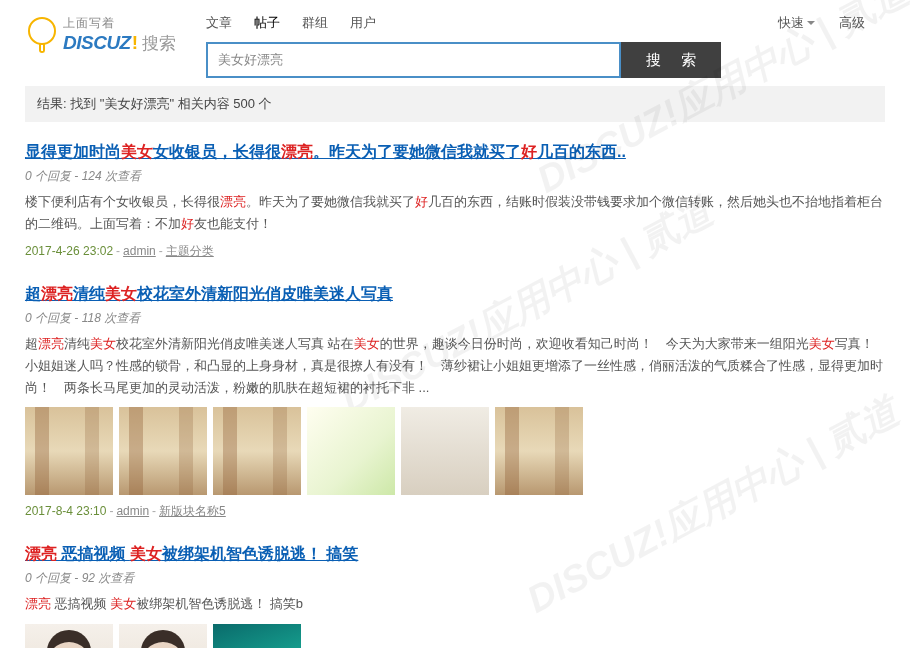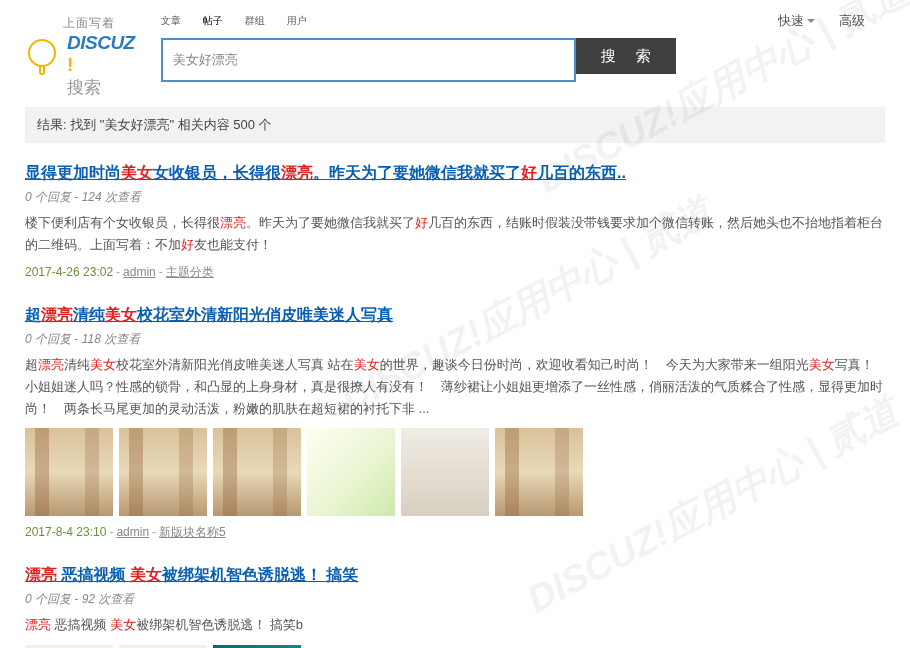"文章" .nav-tab { font-size: 10px -> 13px }
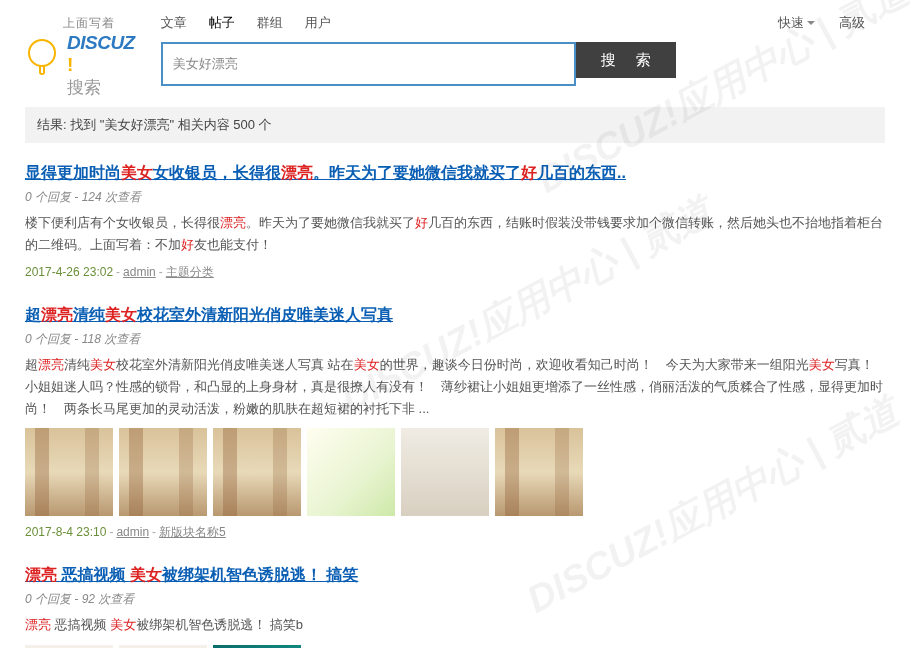"DISCUZ" .logo-main { flex-direction: column -> none }
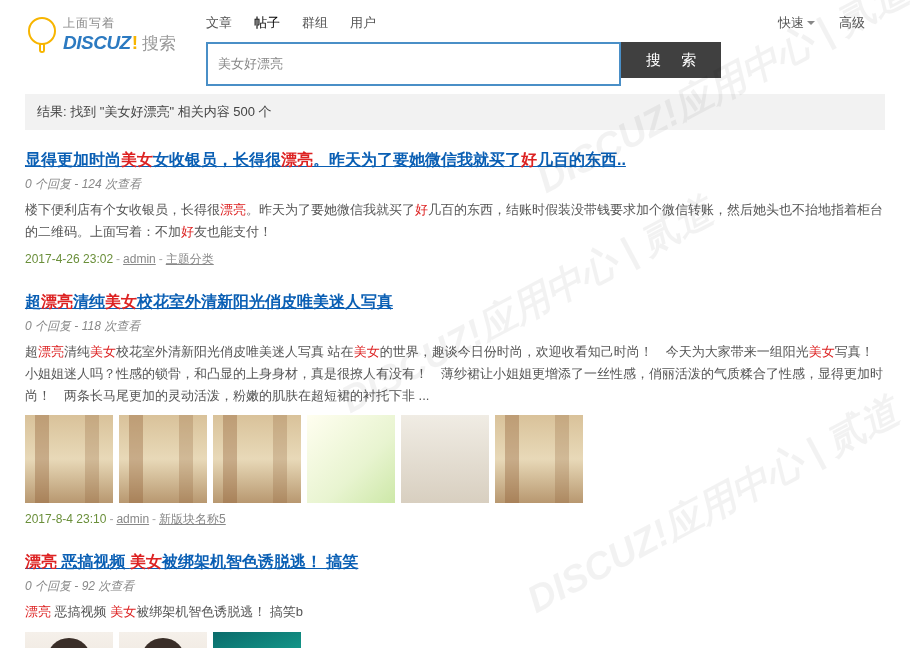"美女好漂亮" .search-input { height: 44px -> 36px }
